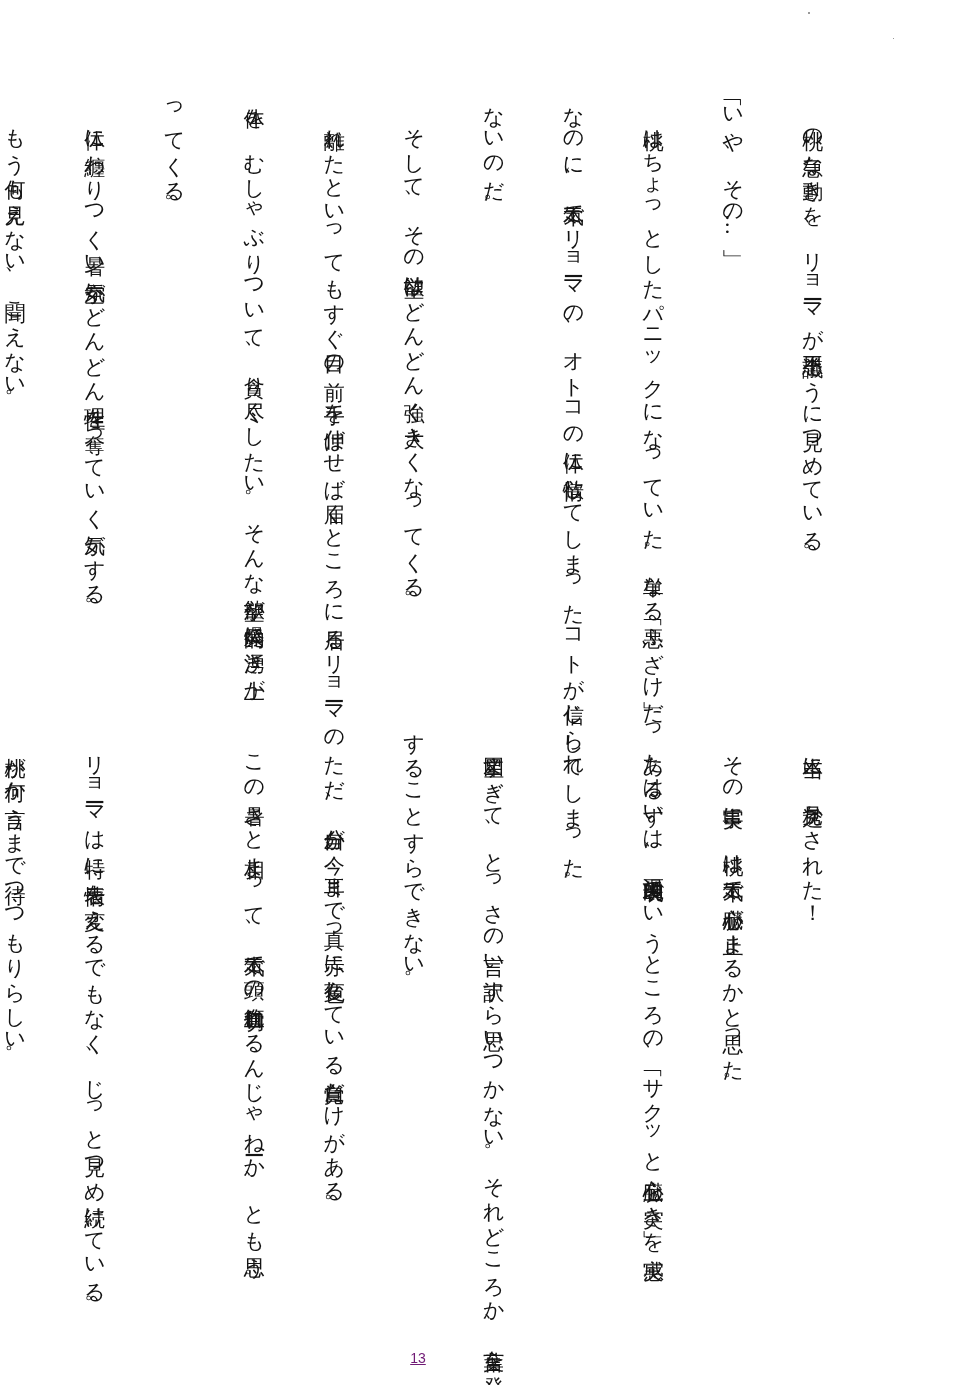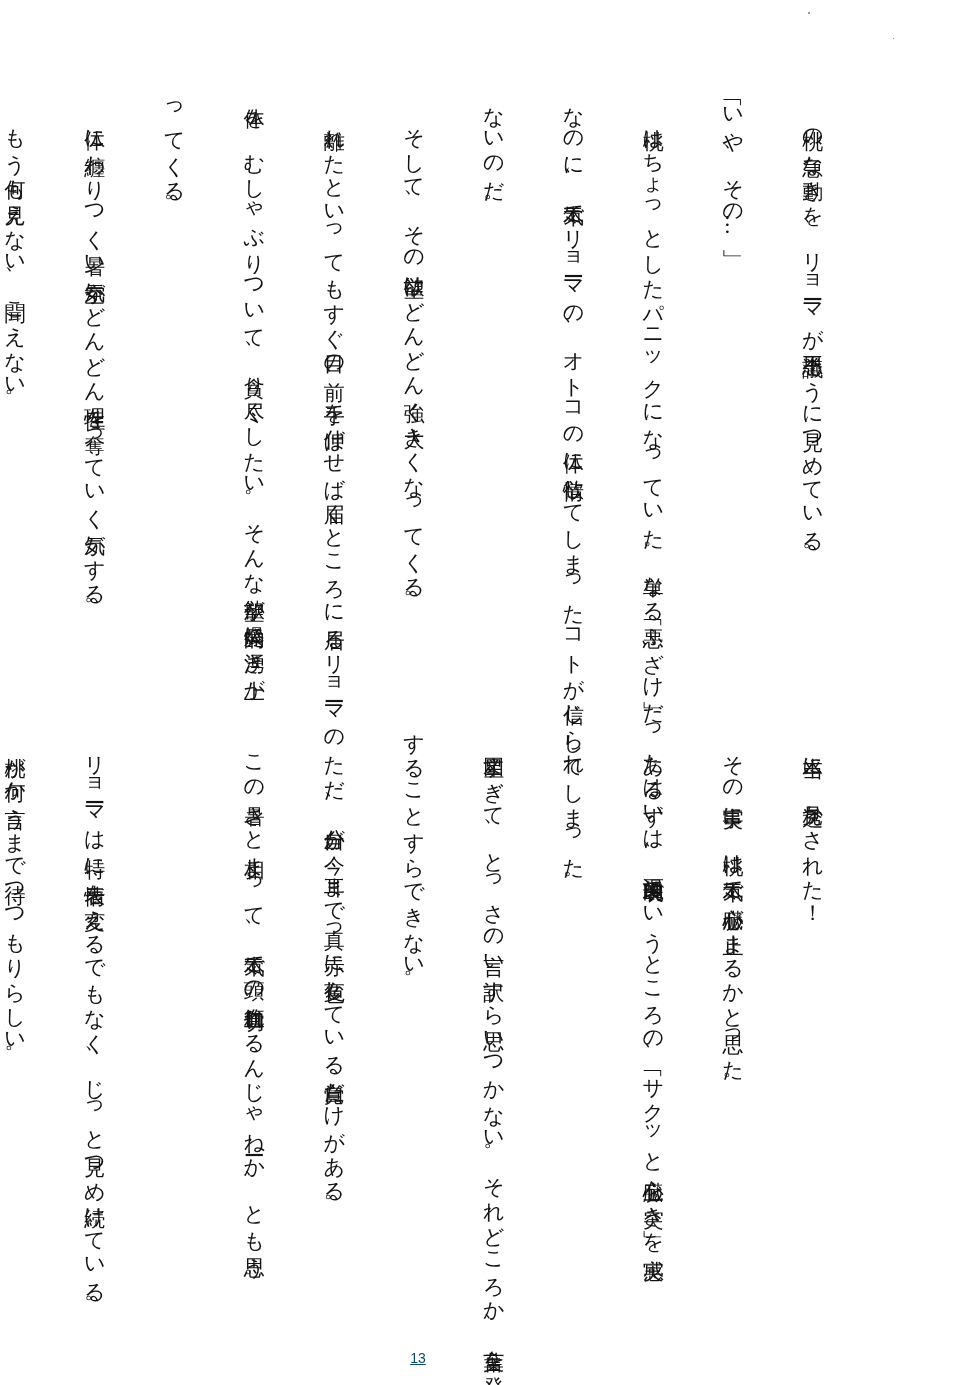"13" .page-number { color: #0c4a6e -> #701a75 }
